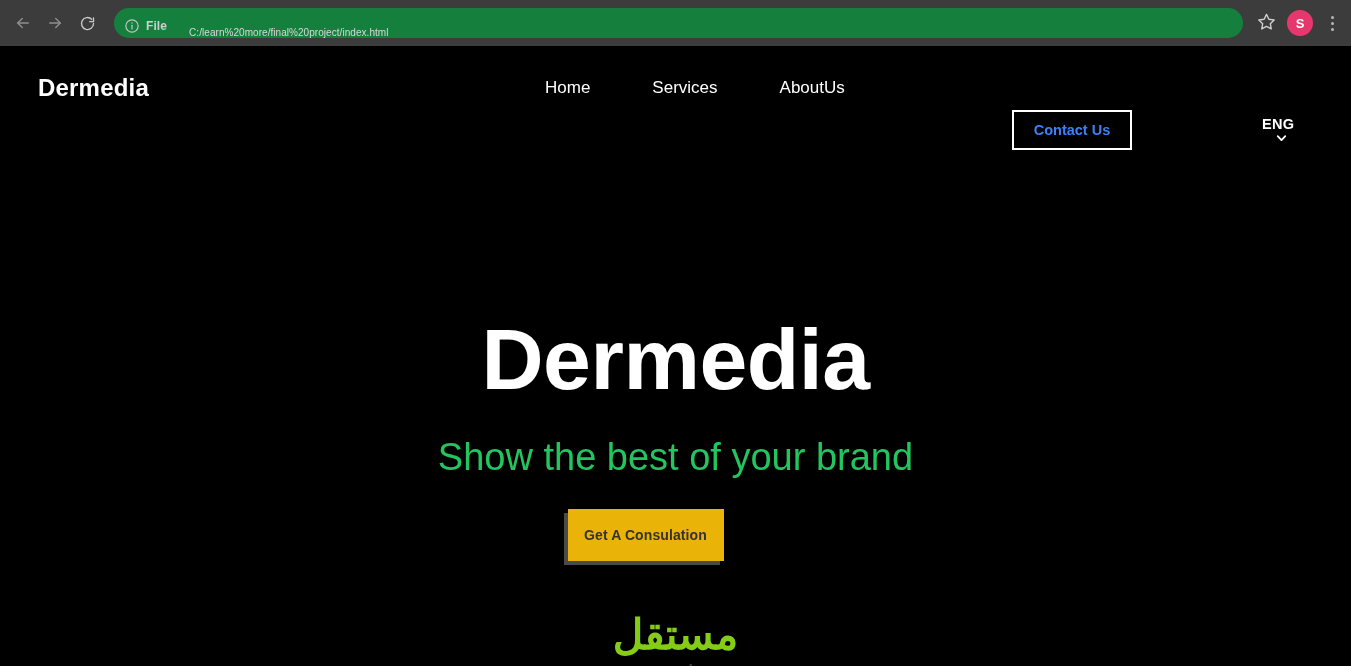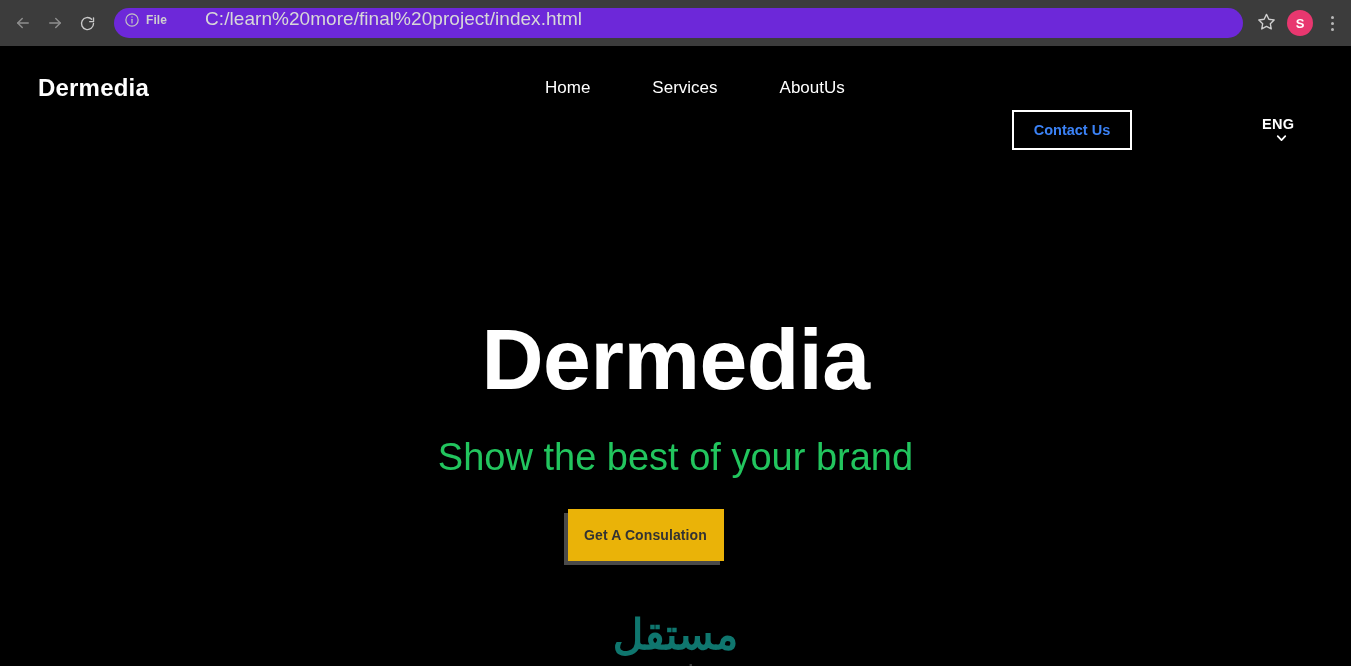"File" .omnibox { align-items: flex-start -> flex-end; background: #6d28d9 -> #15803d }
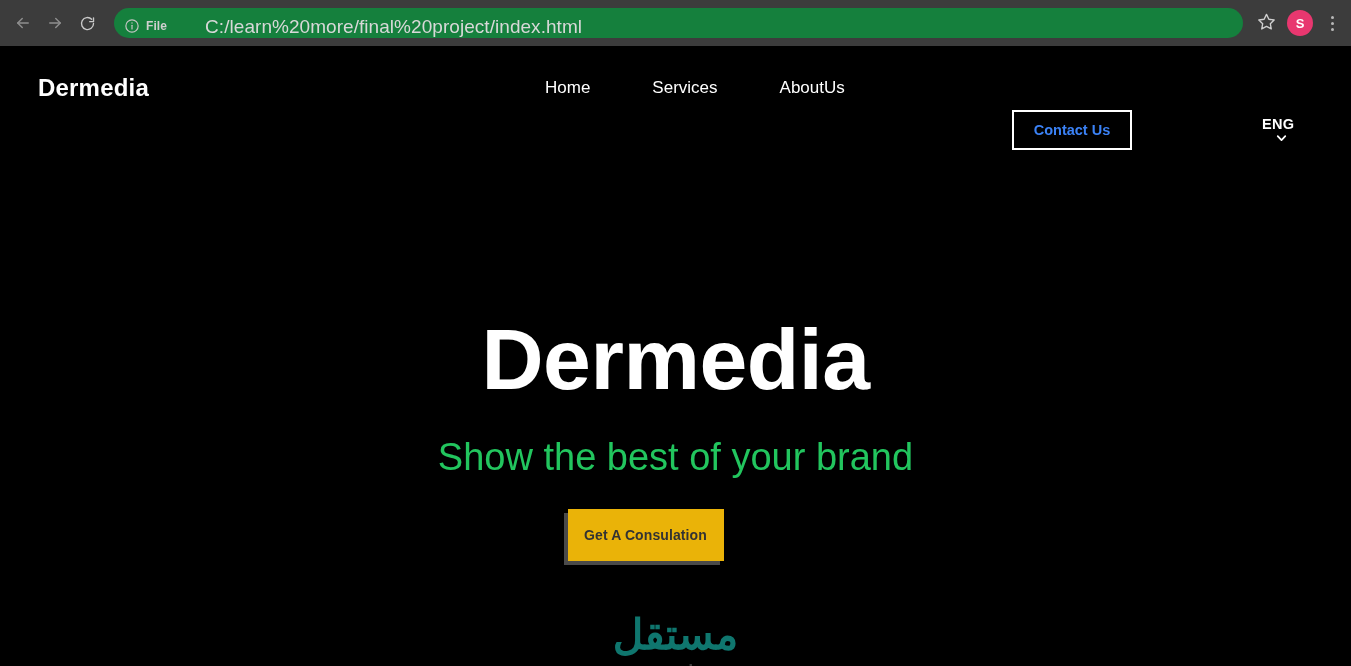"C:/learn%20more/final%20project/index.ht" .url-text { font-size: 19px -> 10px; margin-left: 29px -> 13px }
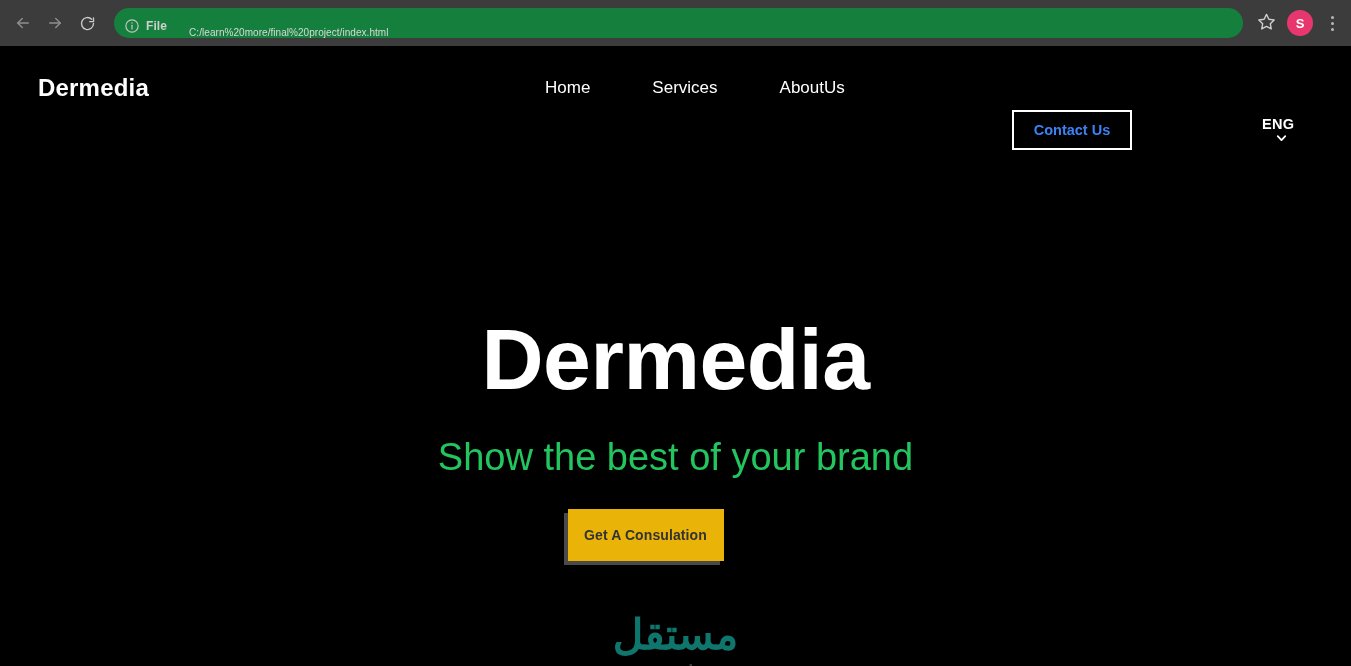"مستقل" .wm-ar { color: #0f766e -> #84cc16 }
